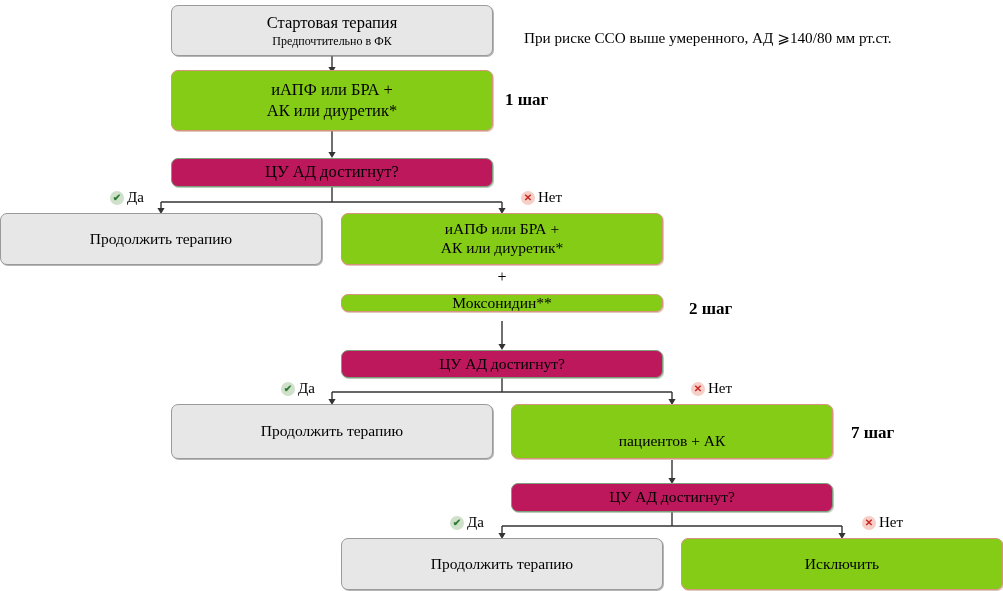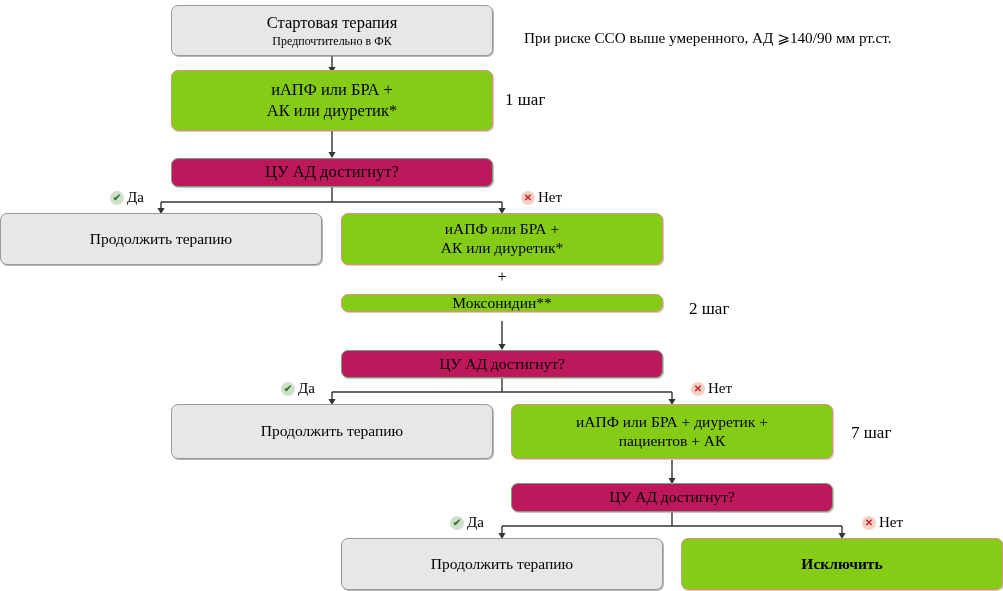"При риске ССО выше умеренного," div { text: 140/90 -> 140/80 }
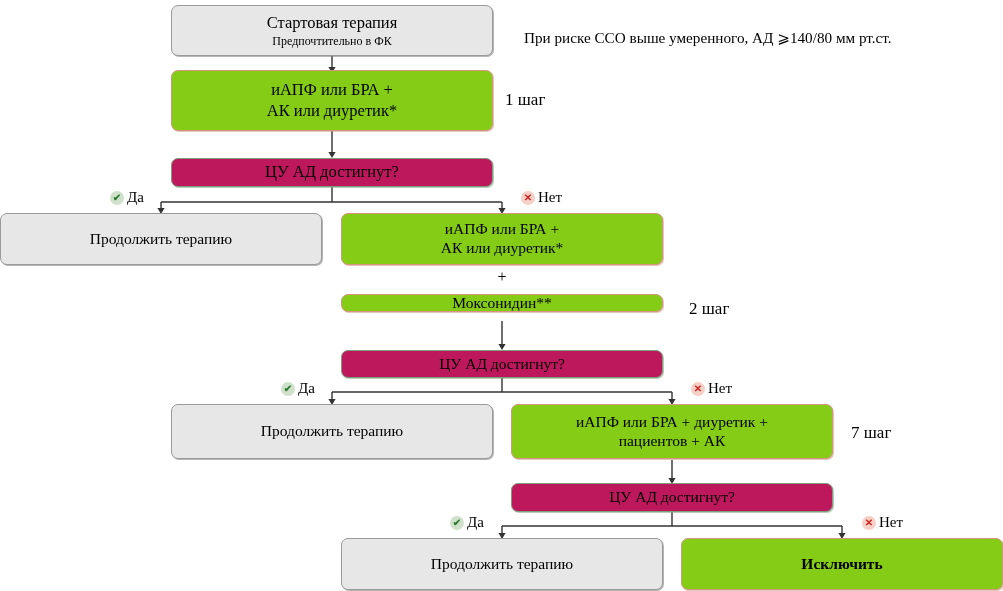"1 шаг" .steplbl { font-weight: normal -> bold }
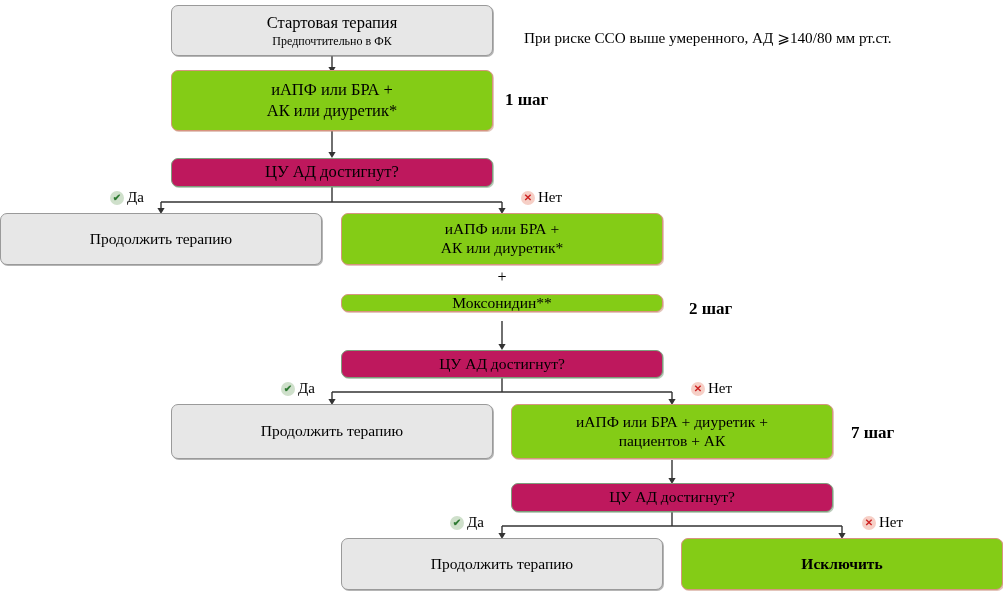"иАПФ или БРА + диуретик" span { html: <span>иАПФ или БРА + диуретик +</span> -> none }
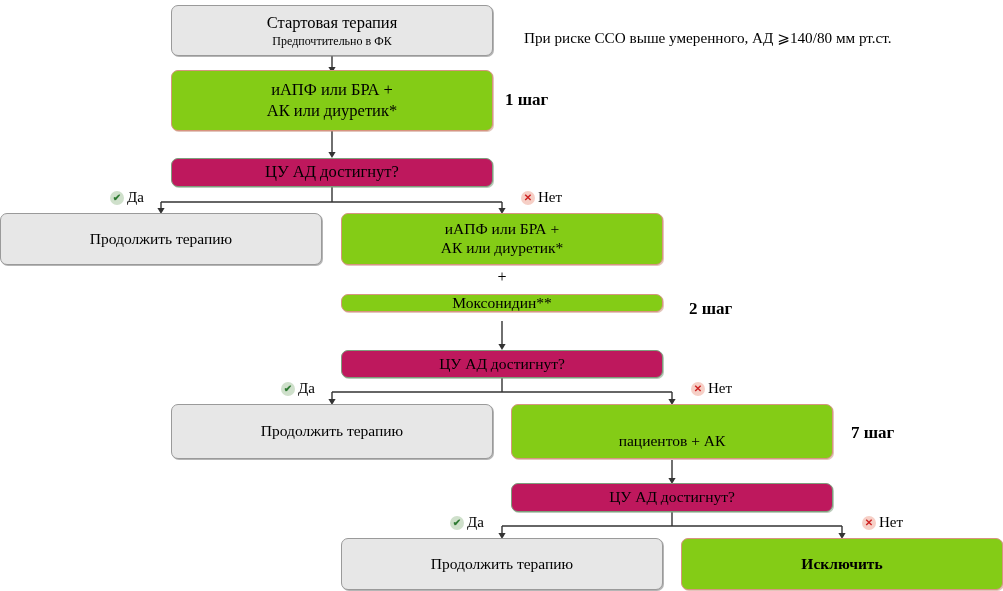"Исключить" div.box { font-weight: bold -> none }
